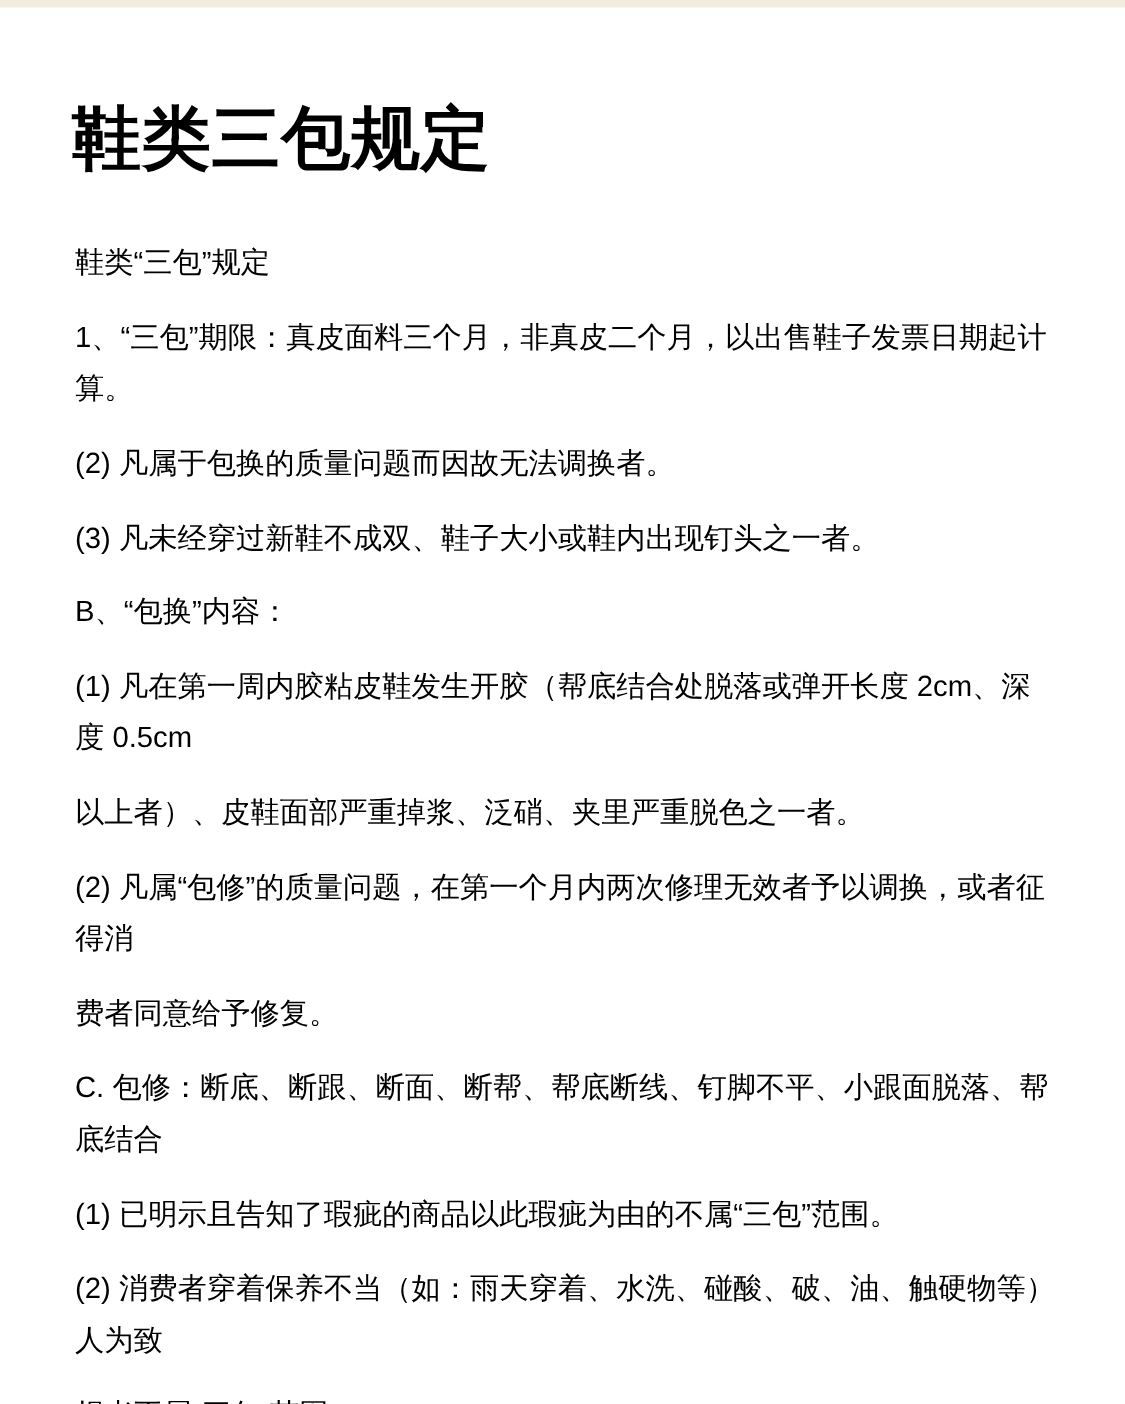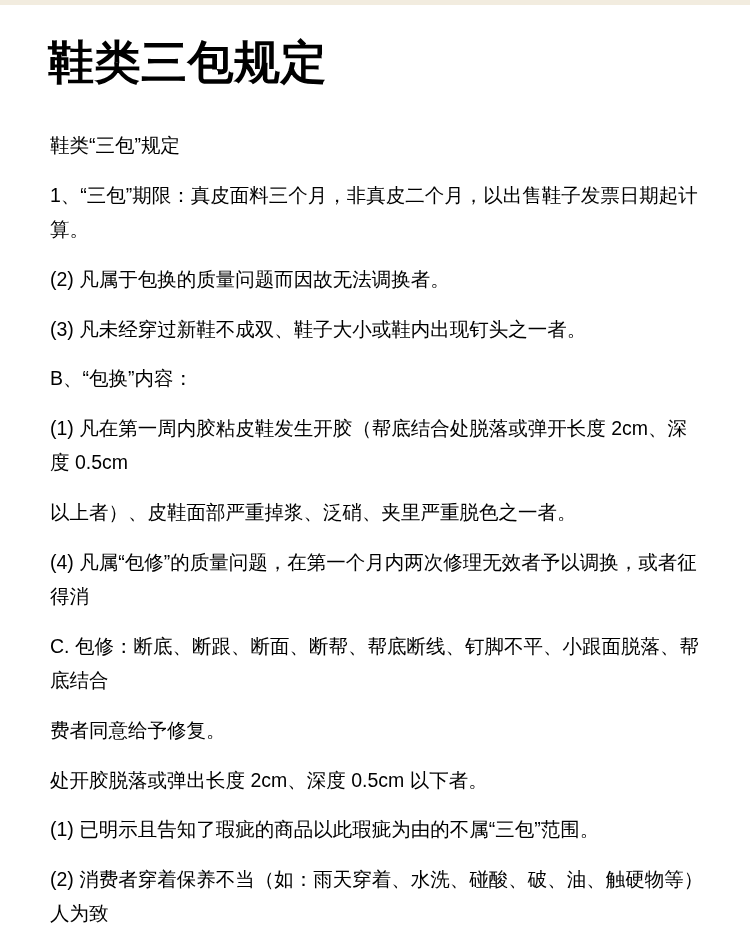"鞋类三包规定" .doc-title { padding: 30px 40px 0 48px -> 60px 40px 0 48px }
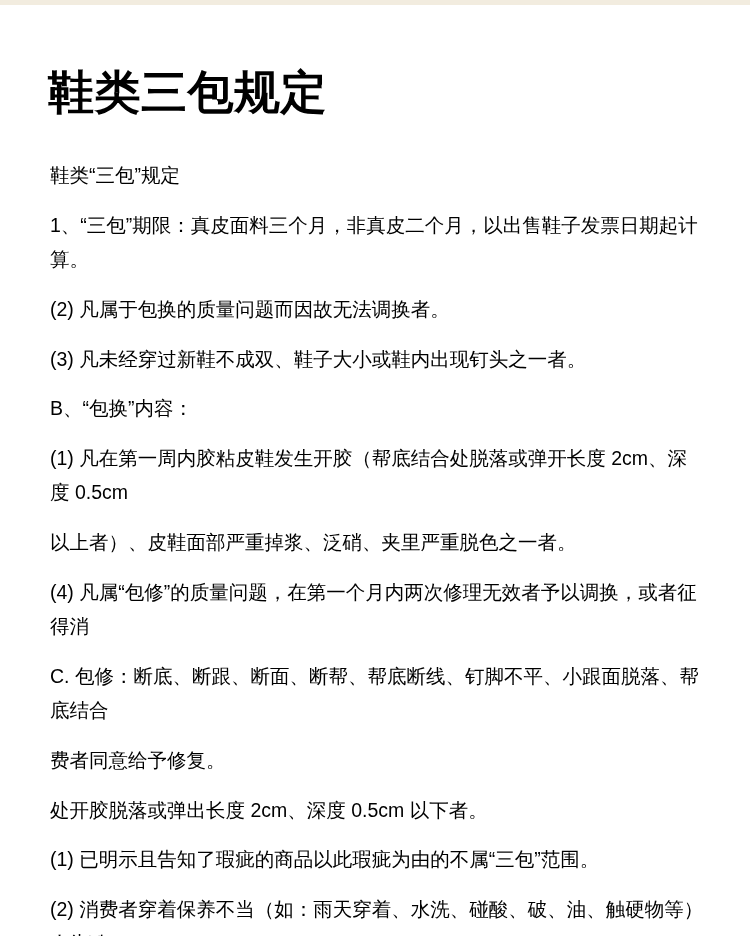"(4) 凡属“包修”的质量问题，在第一个月内两次修理无效者予以调换，或者征得消" div.doc-line { text: 4 -> 2 }
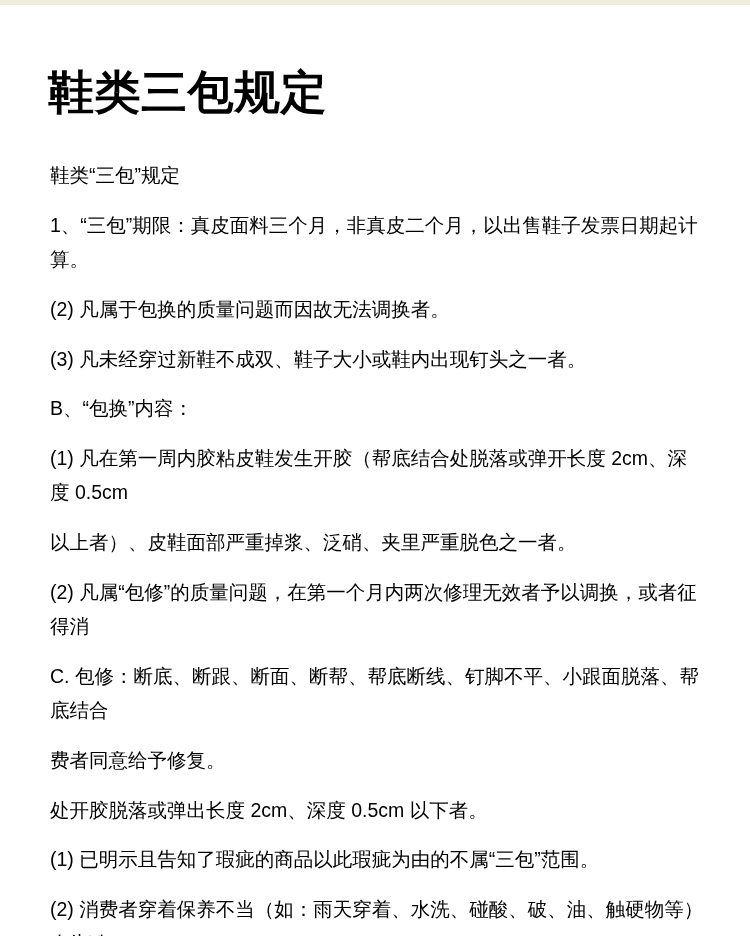"C. 包修：断底、断跟、断面、断帮、帮底断线、钉脚不平、小跟面脱落、帮底结合" div.doc-line { order: before "费者同意给予修复。" -> after "费者同意给予修复。" }
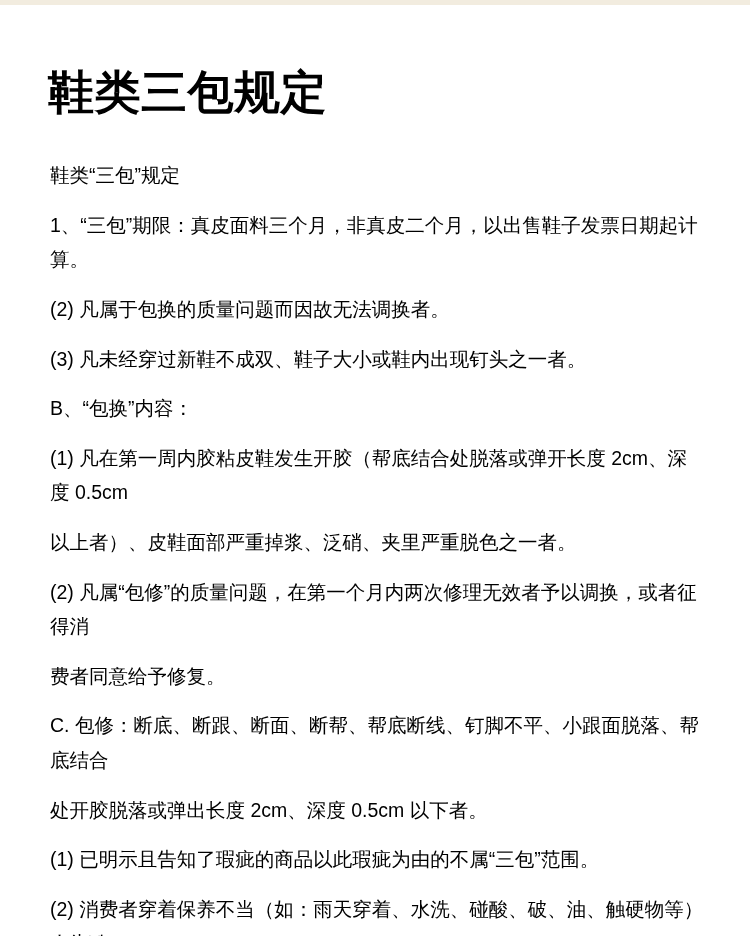"处开胶脱落或弹出长度 2cm、深度 0.5cm 以下者。" div.doc-line { html: <div>处开胶脱落或弹出长度 2cm、深度 0.5cm 以下者。</div> -> none }
